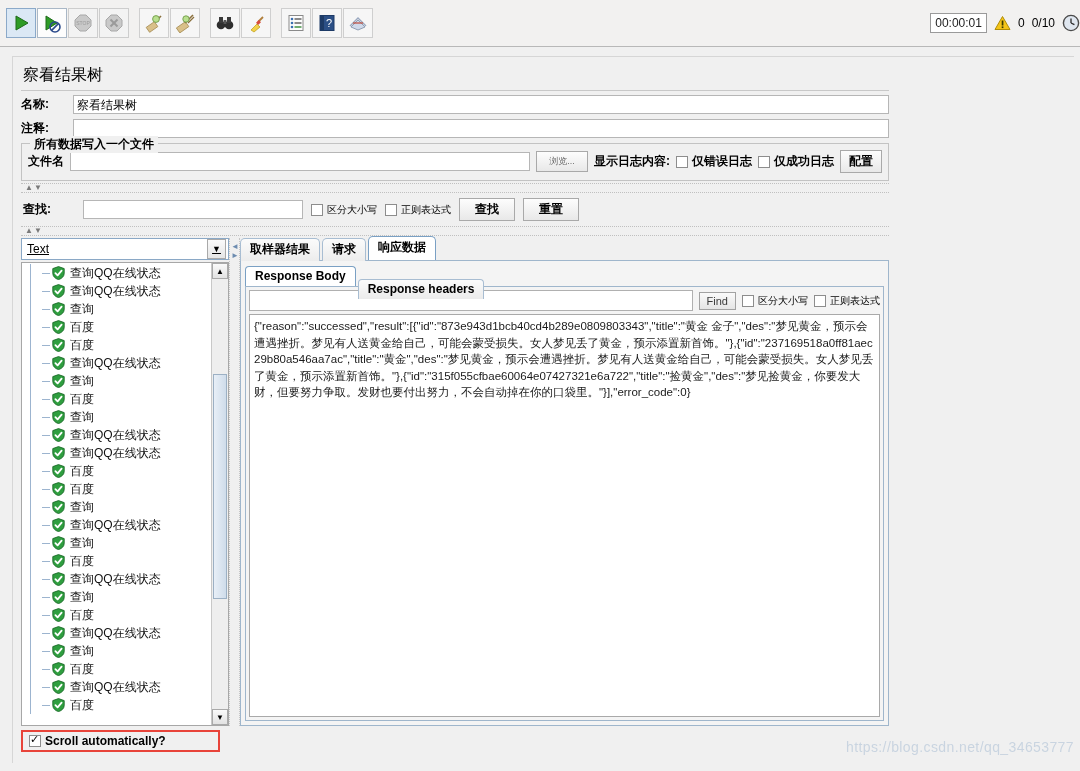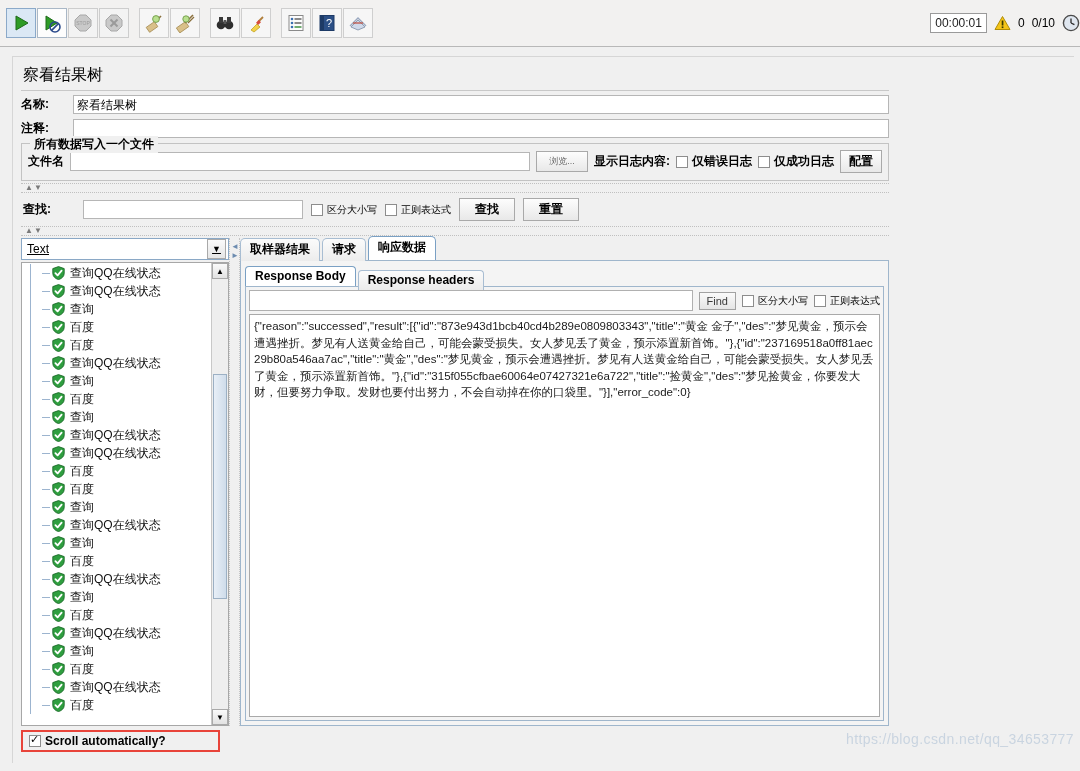"Response headers" .subtab { top: 4px -> 13px }
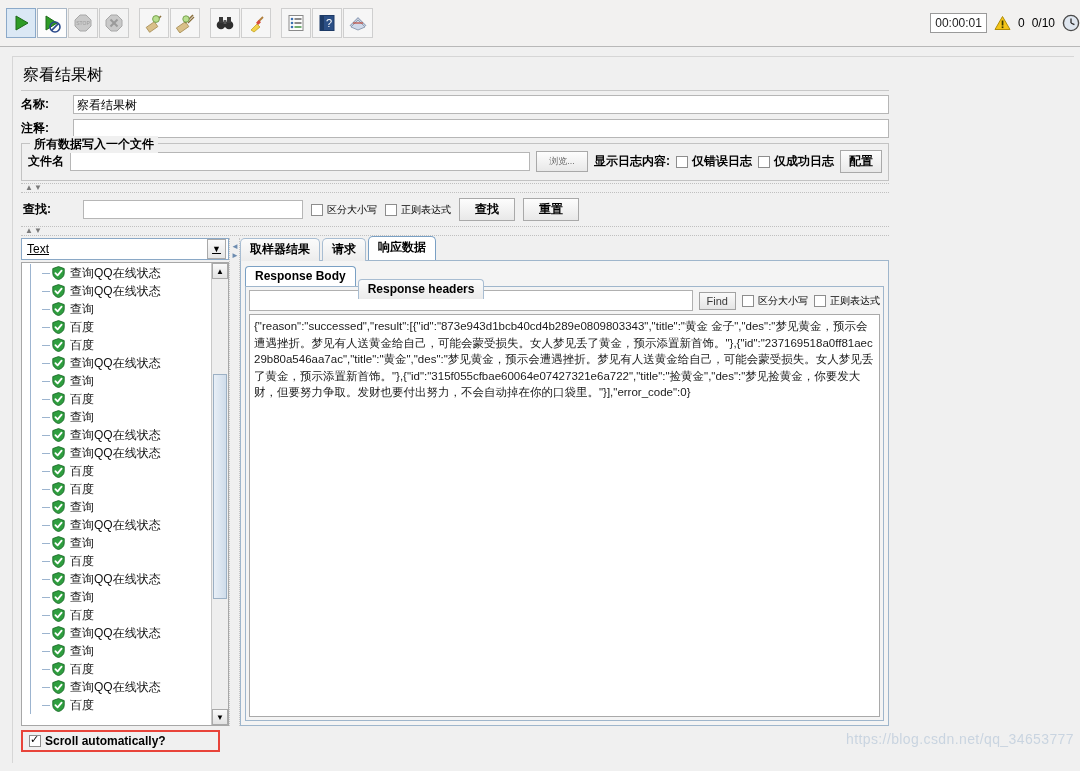"https://blog.csdn.net/qq_34653777" .watermark { bottom: 24px -> 16px }
